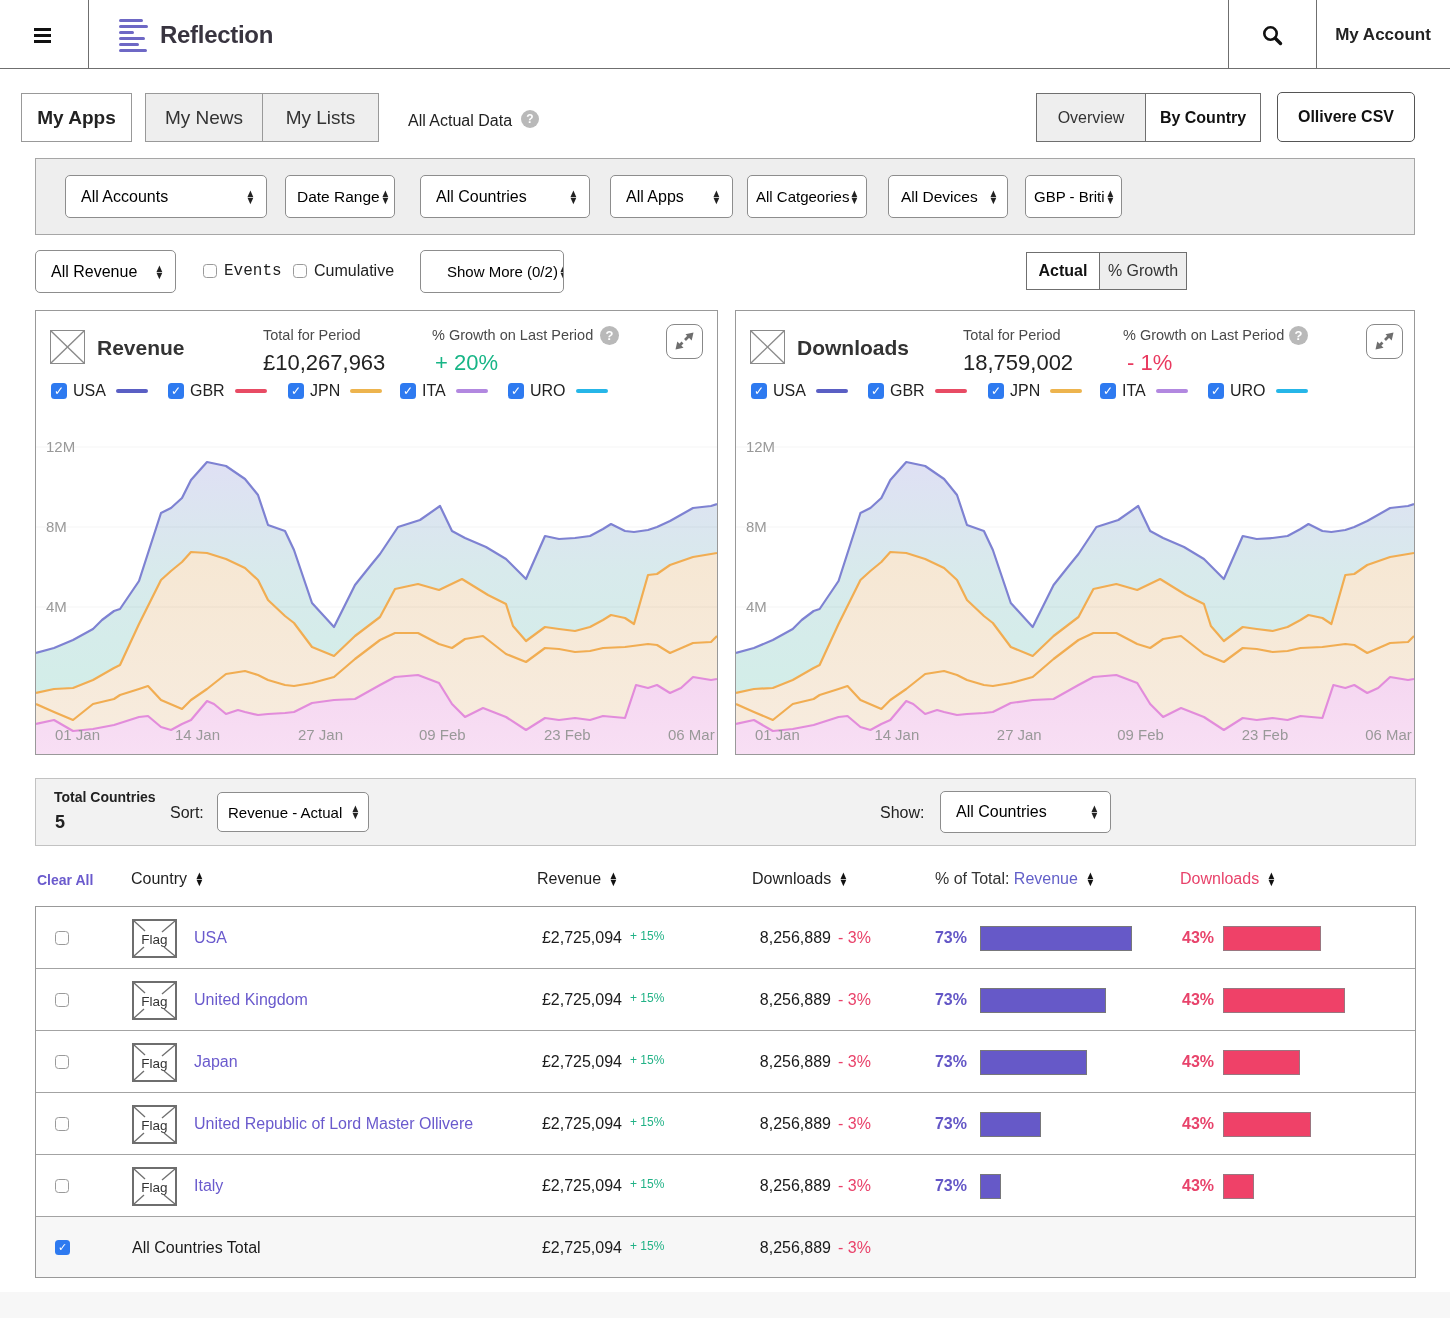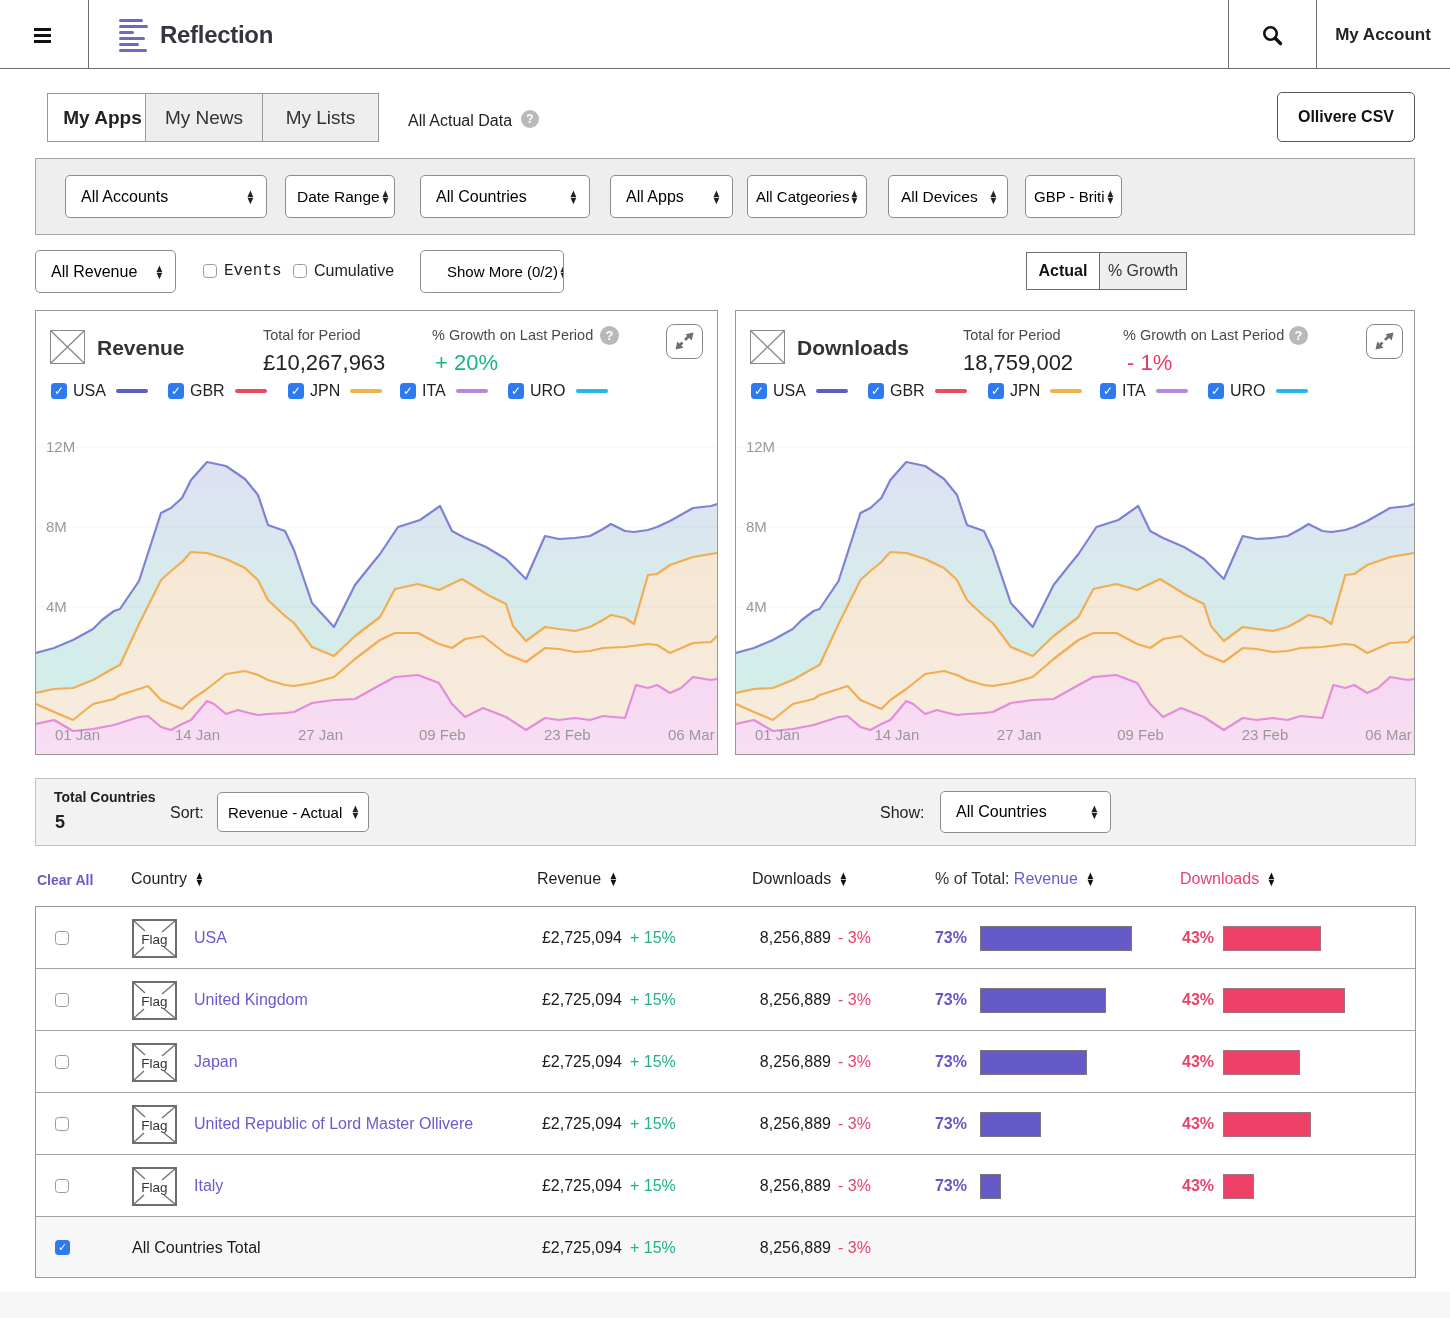"My Apps" div.tab { left: 47px -> 21px }
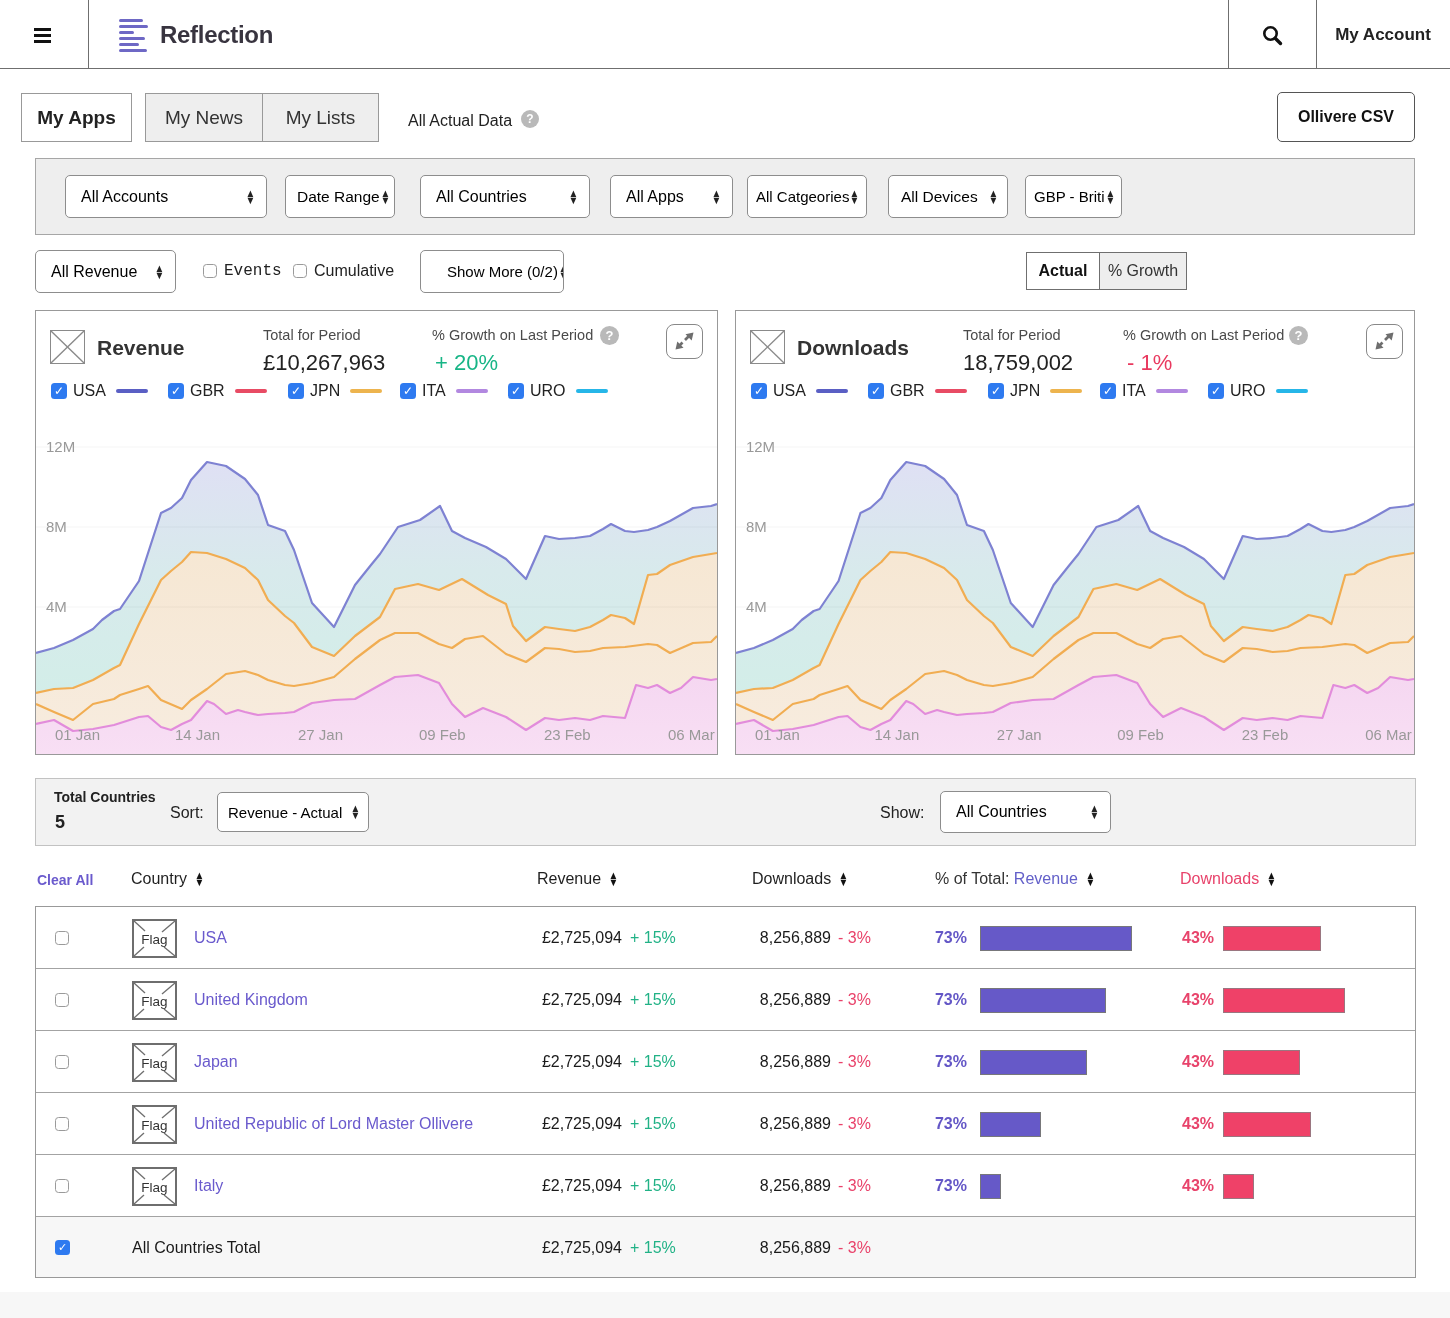"Overview" div.tgl { html: none -> <div> <div>Overview</div> <div>By Country</div> </div> }
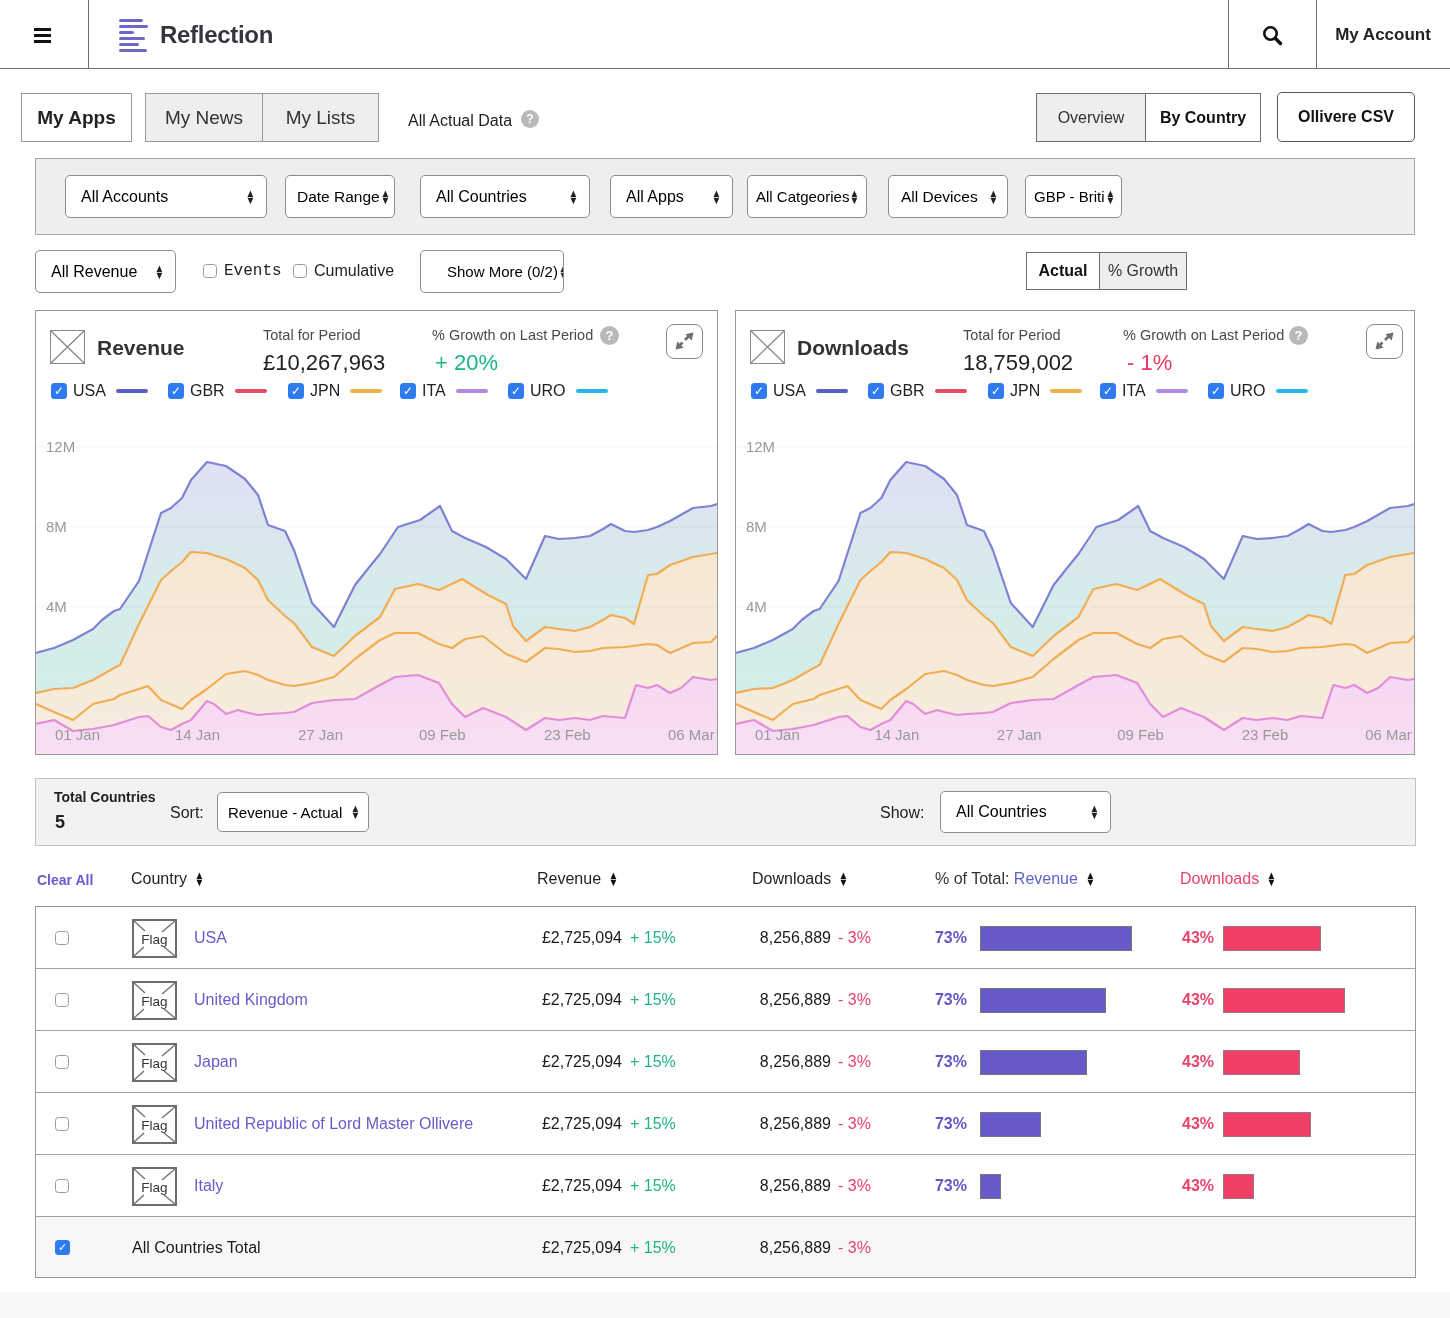"+ 15%" .revp { font-size: 16px -> 12px }
